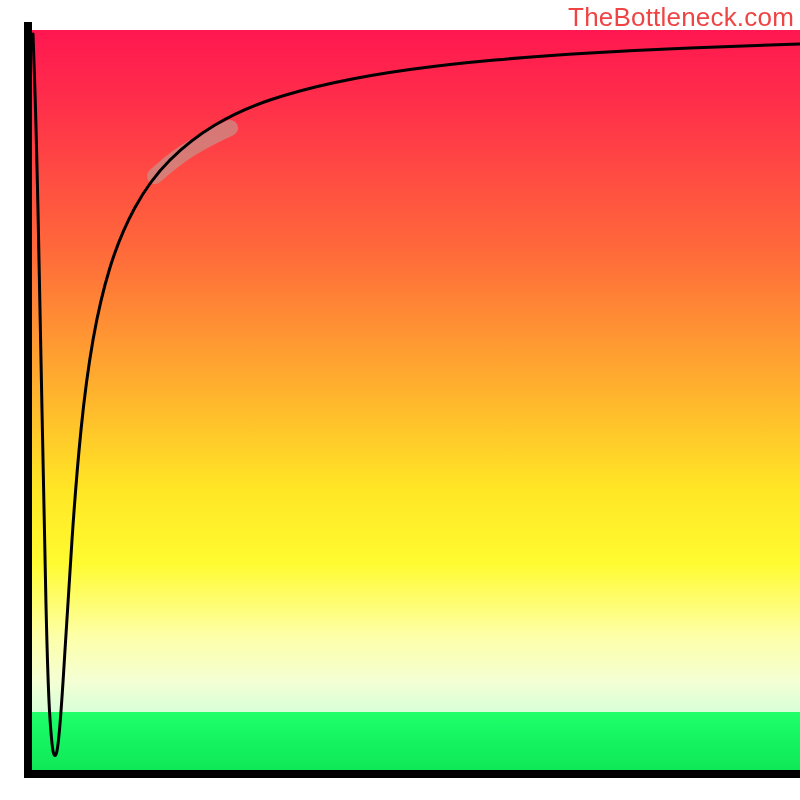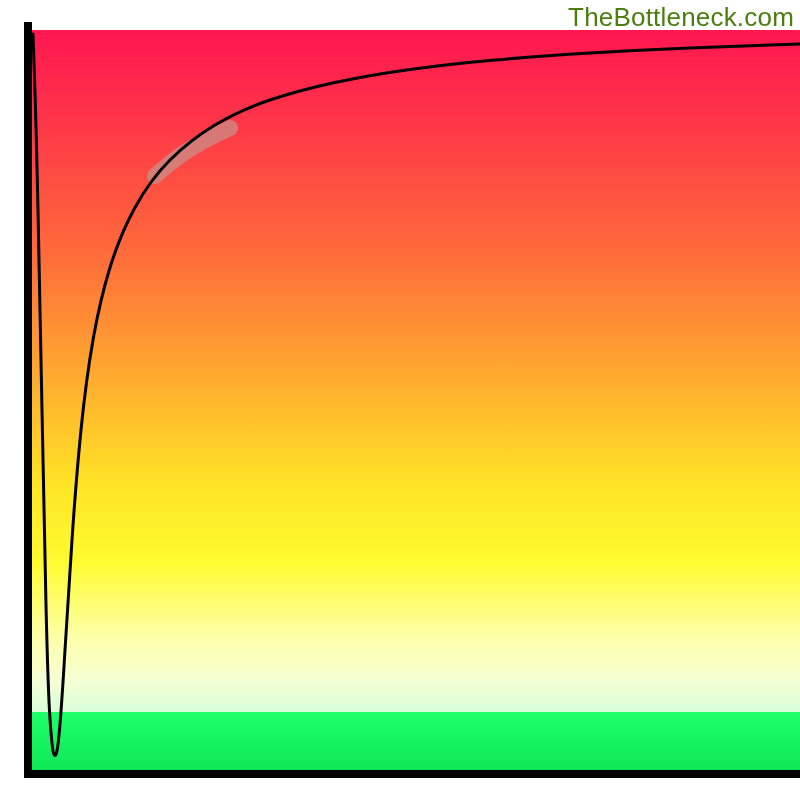"TheBottleneck.com" .watermark { color: #4d7c0f -> #ef4444 }
